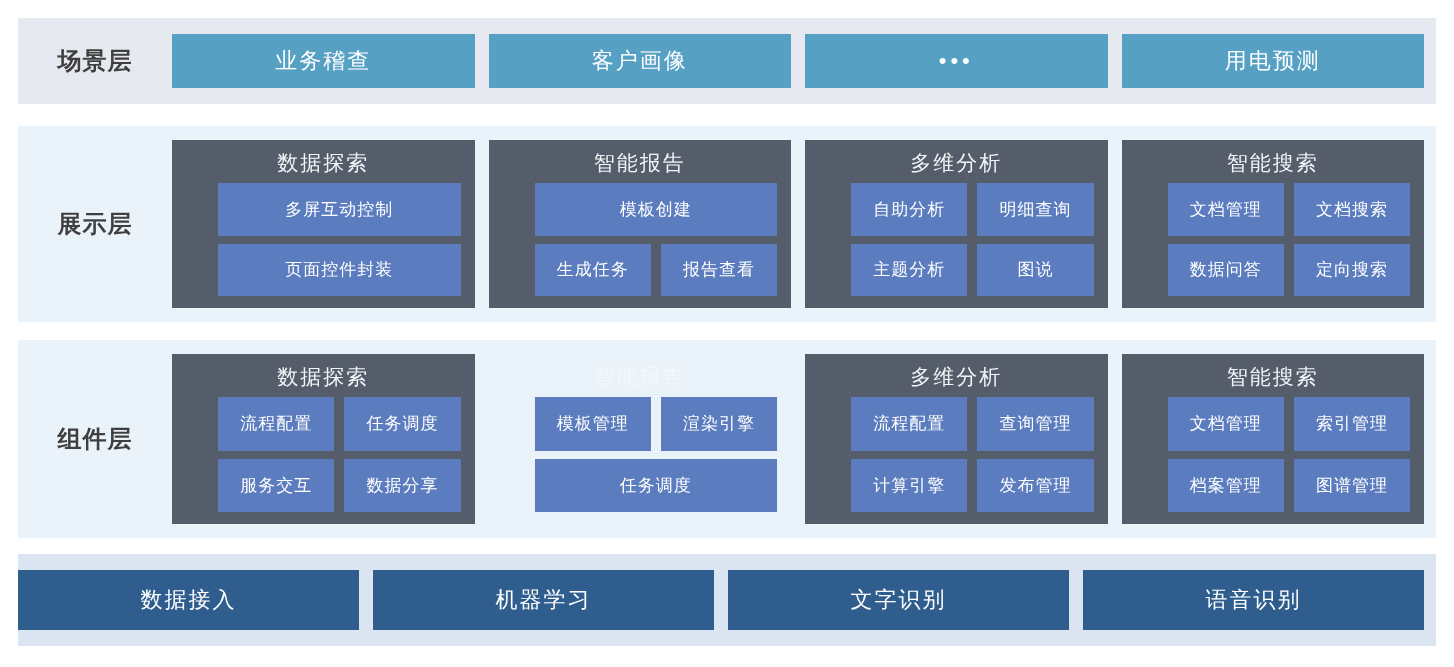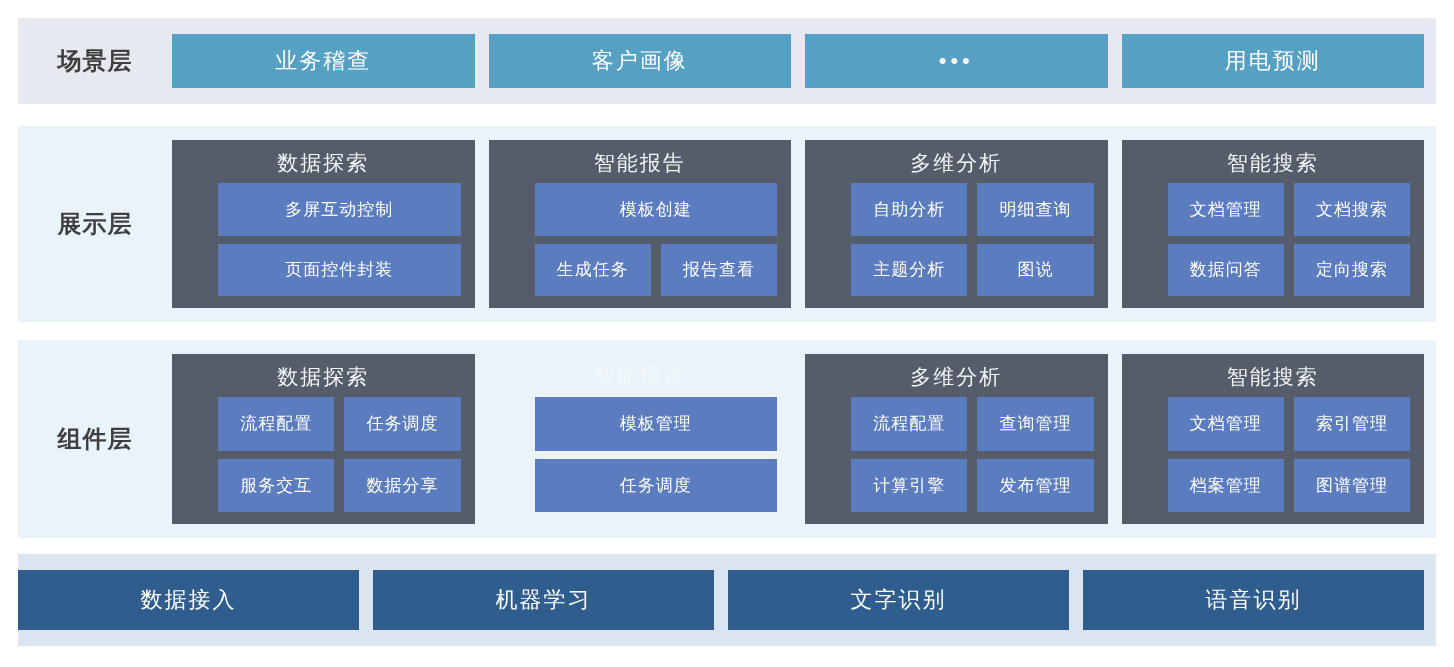"渲染引擎" div.chip { html: none -> <div> <span>渲染引擎</span> </div> }
